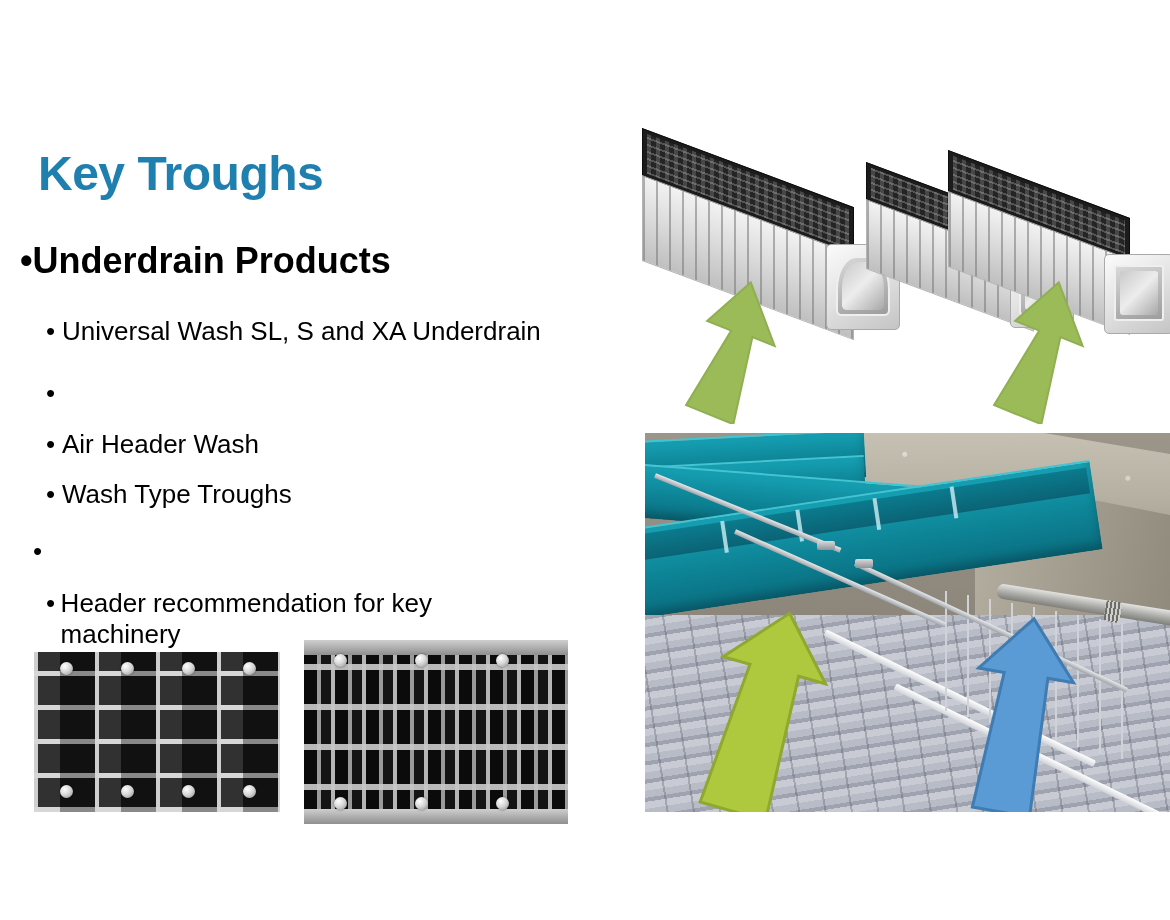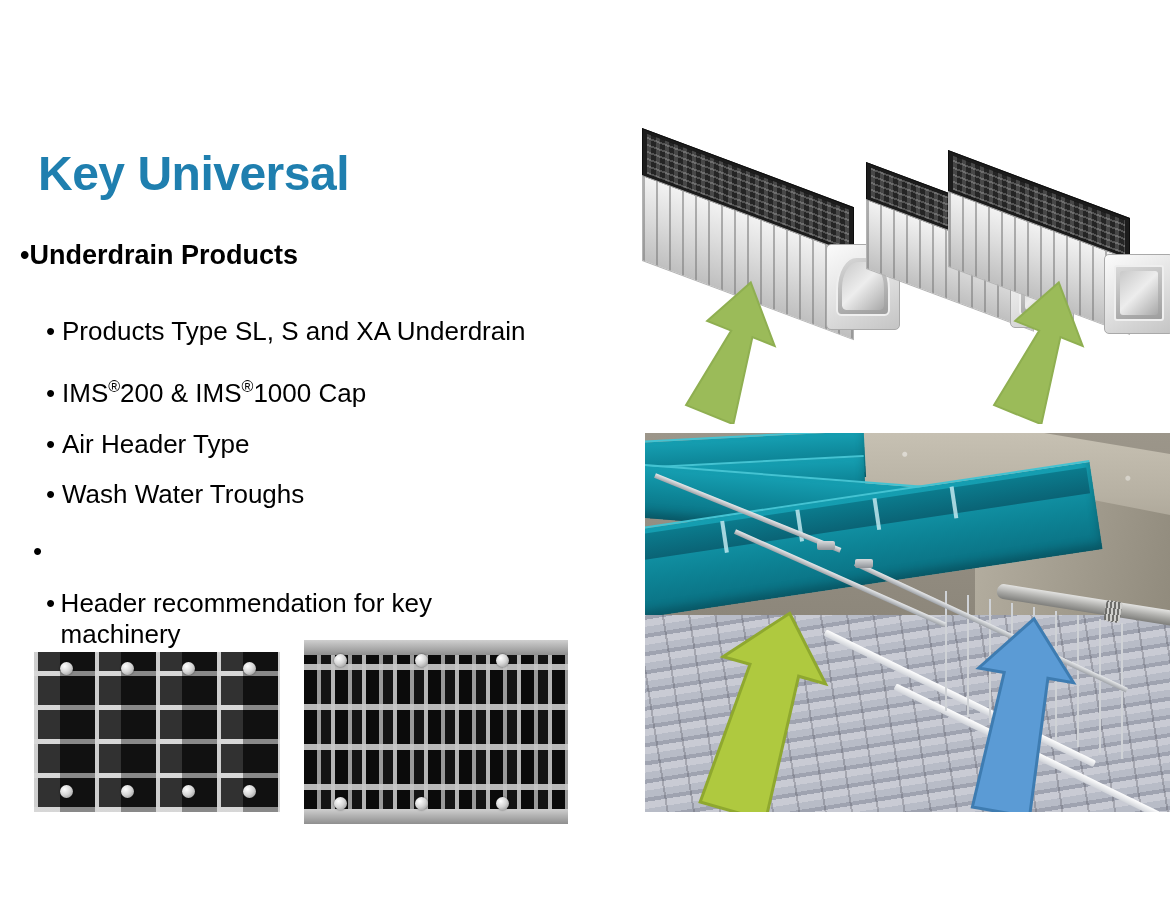"Key Universal" div { text: Universal -> Troughs }
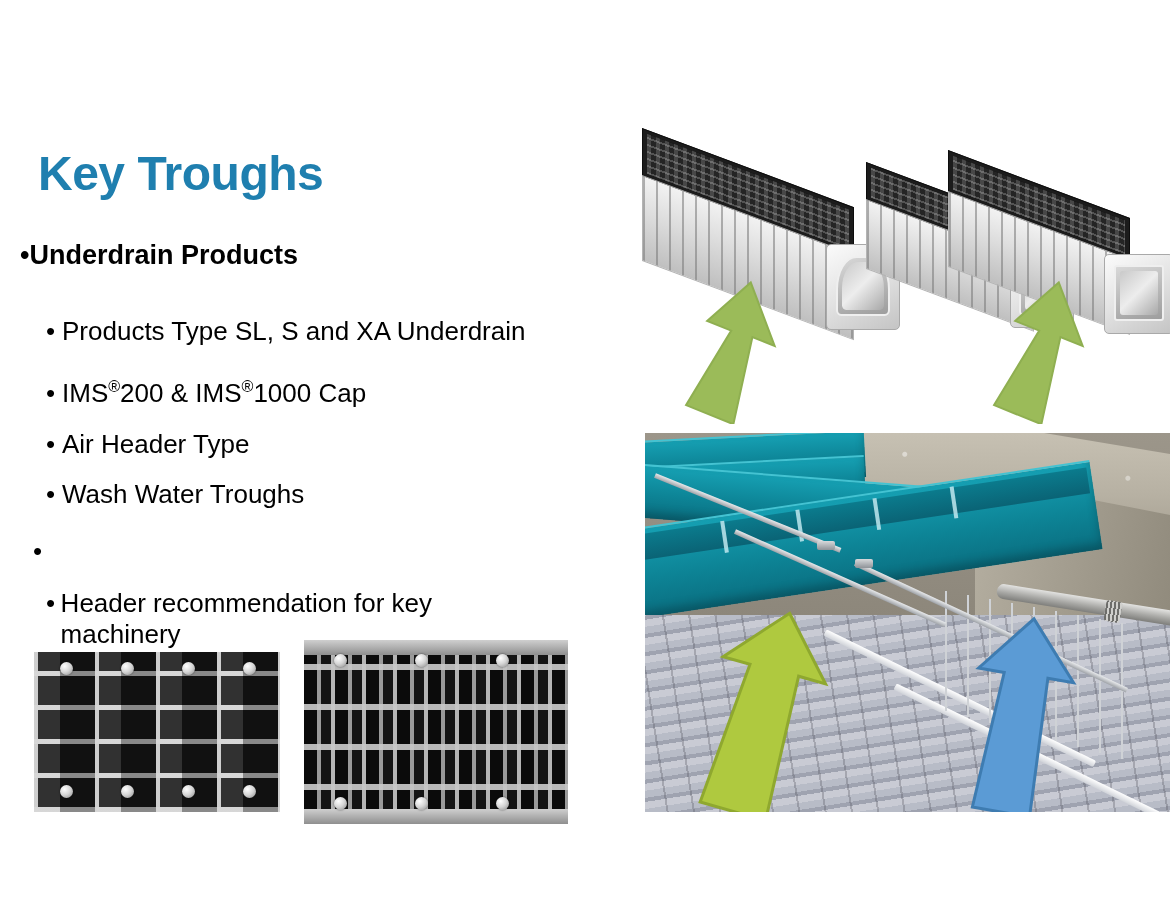"•Underdrain Products" #subhead { font-size: 27px -> 36px }
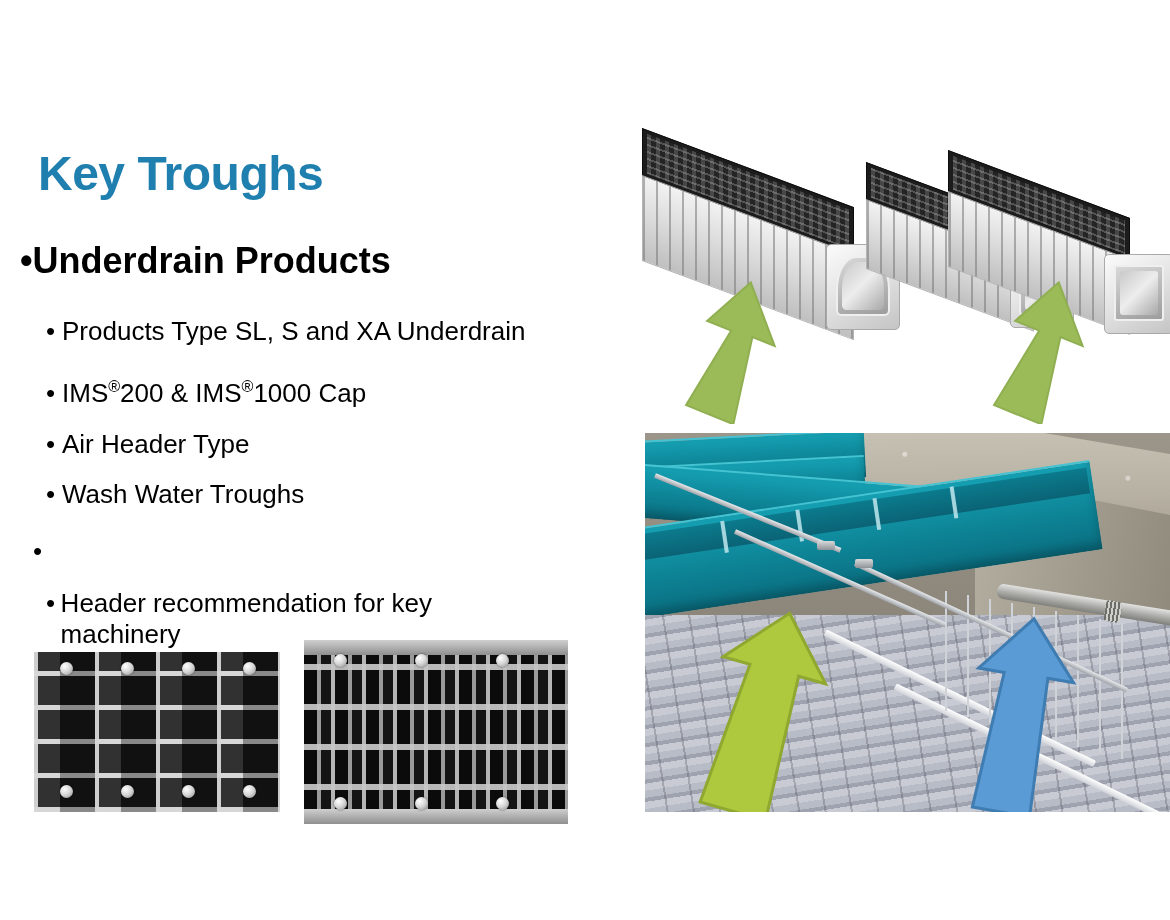"Products Type SL, S and" span.btxt { text: Products Type -> Universal Wash }
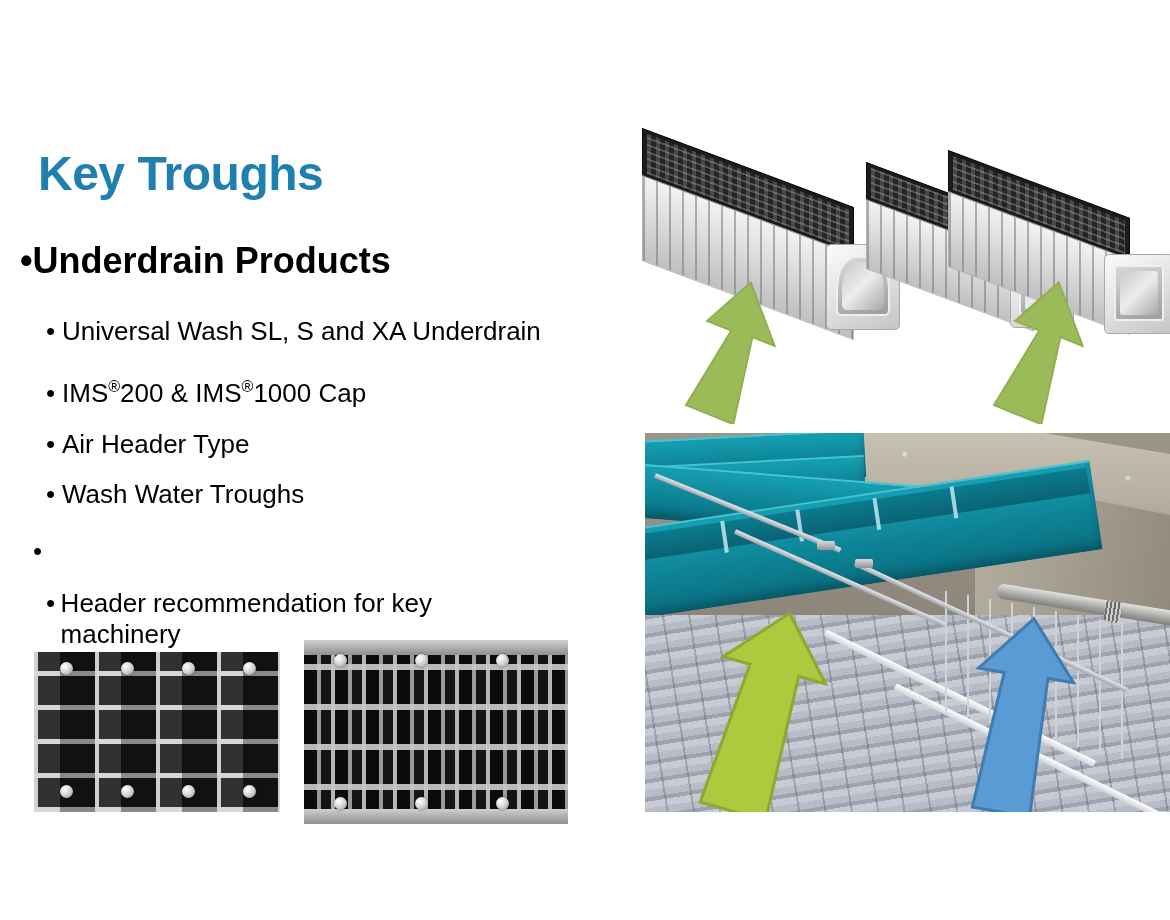"IMS®200 & IMS®1000 Cap" span.btxt { html: <span><span>IMS</span><sup>®</sup><span>200 &amp; IMS</span><sup>®</sup><span>1000 Cap</span></span> -> none }
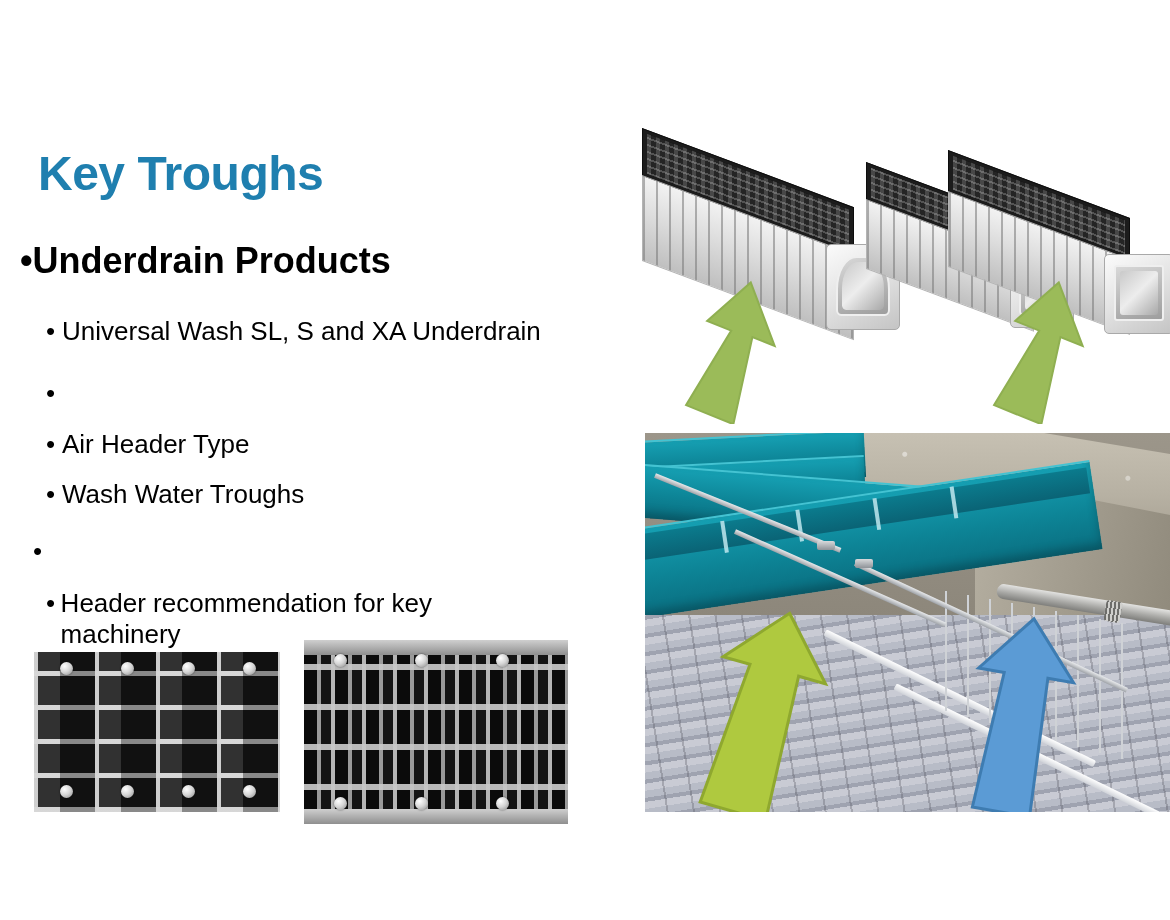"Air Header Type" span.btxt { text: Type -> Wash }
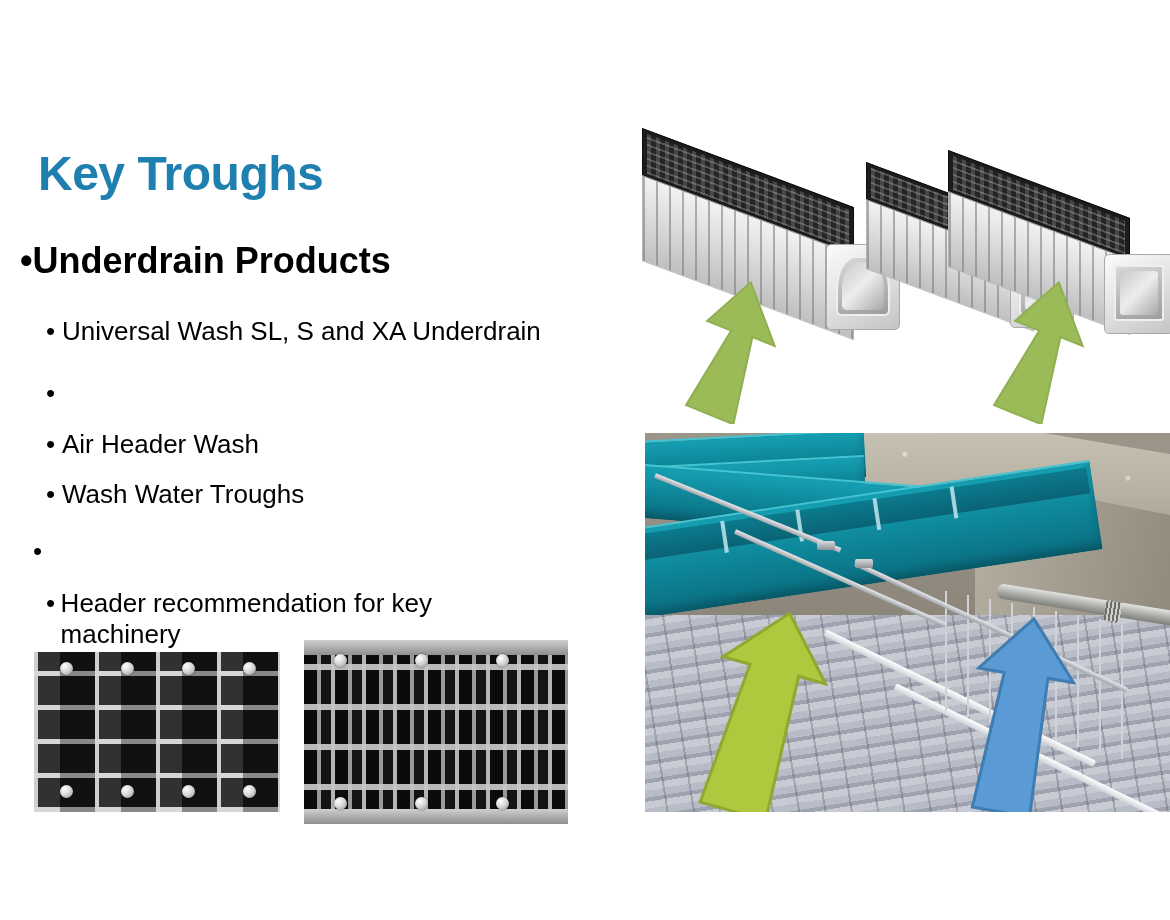"Wash Water Troughs" span.btxt { text: Water -> Type }
